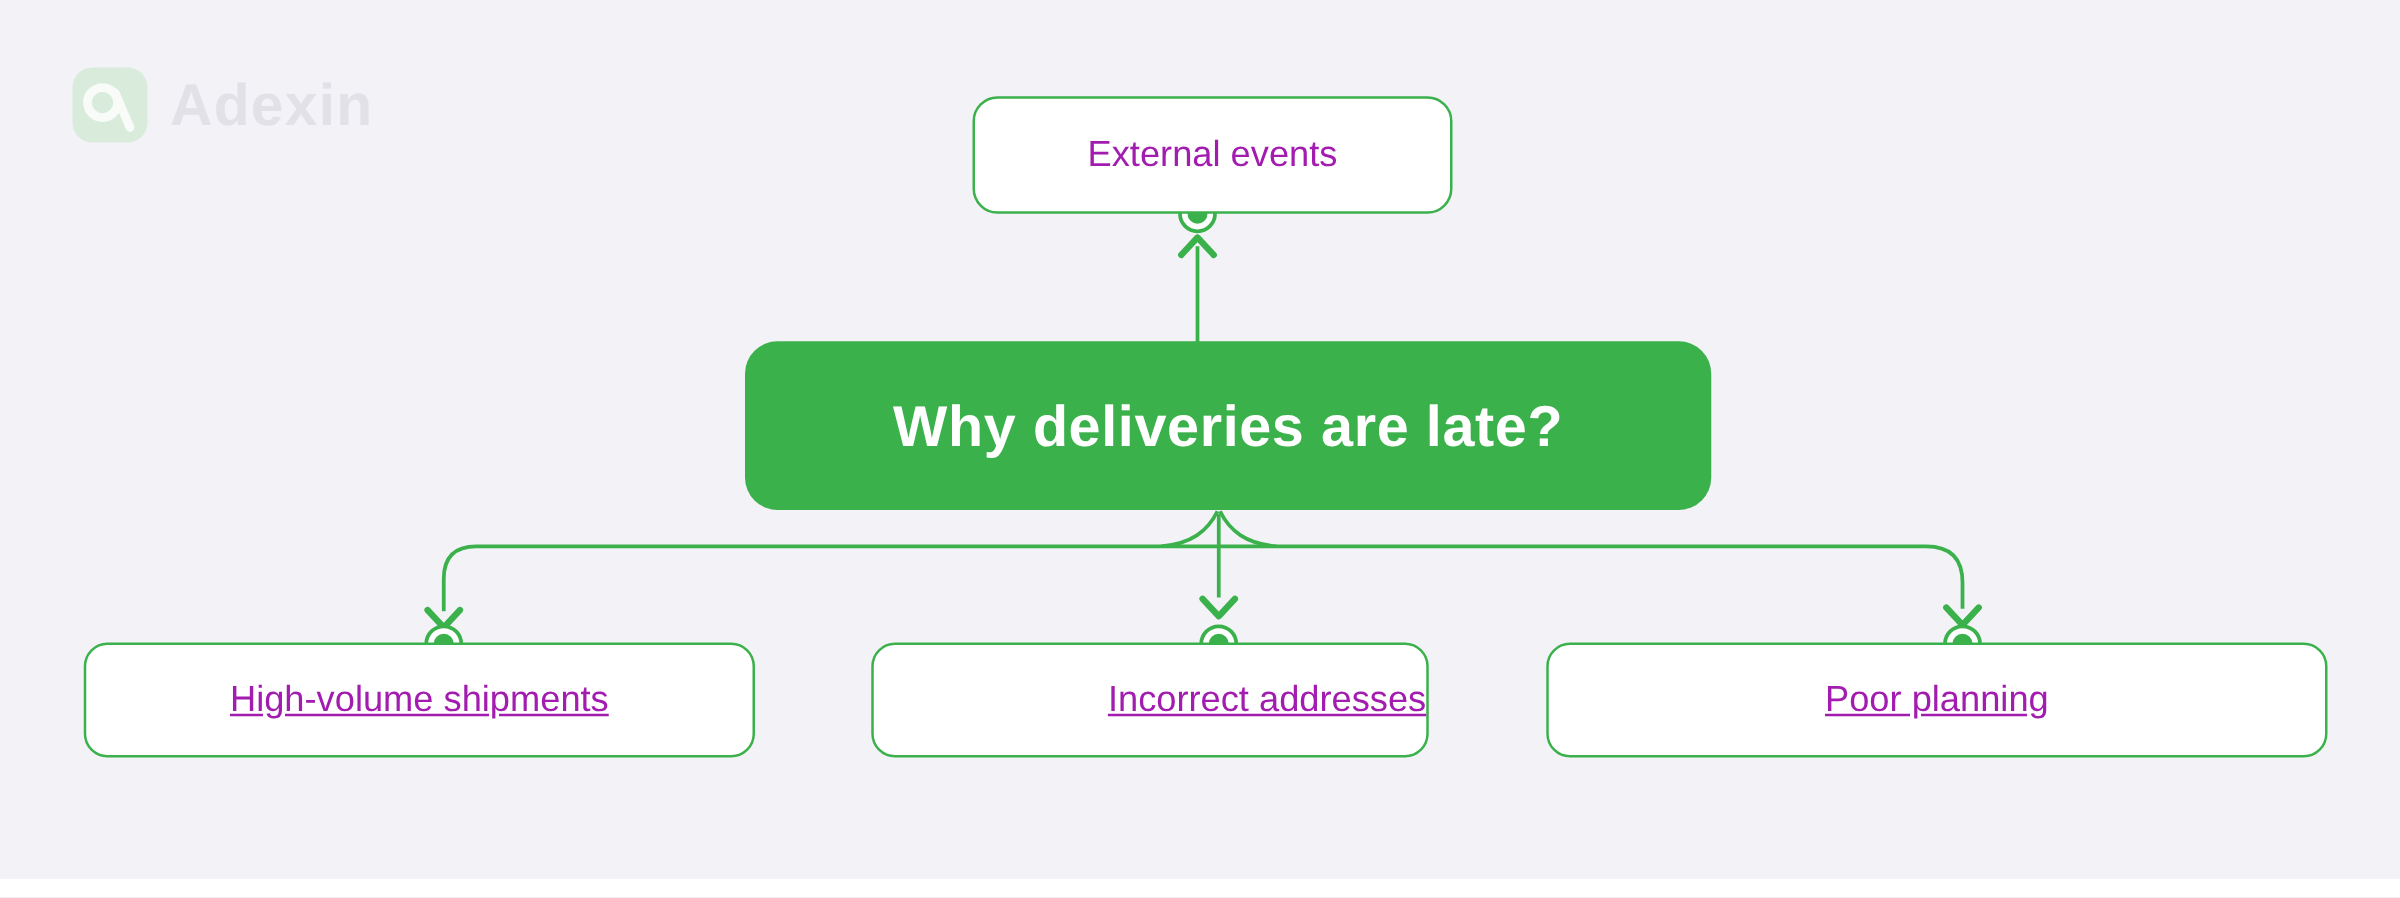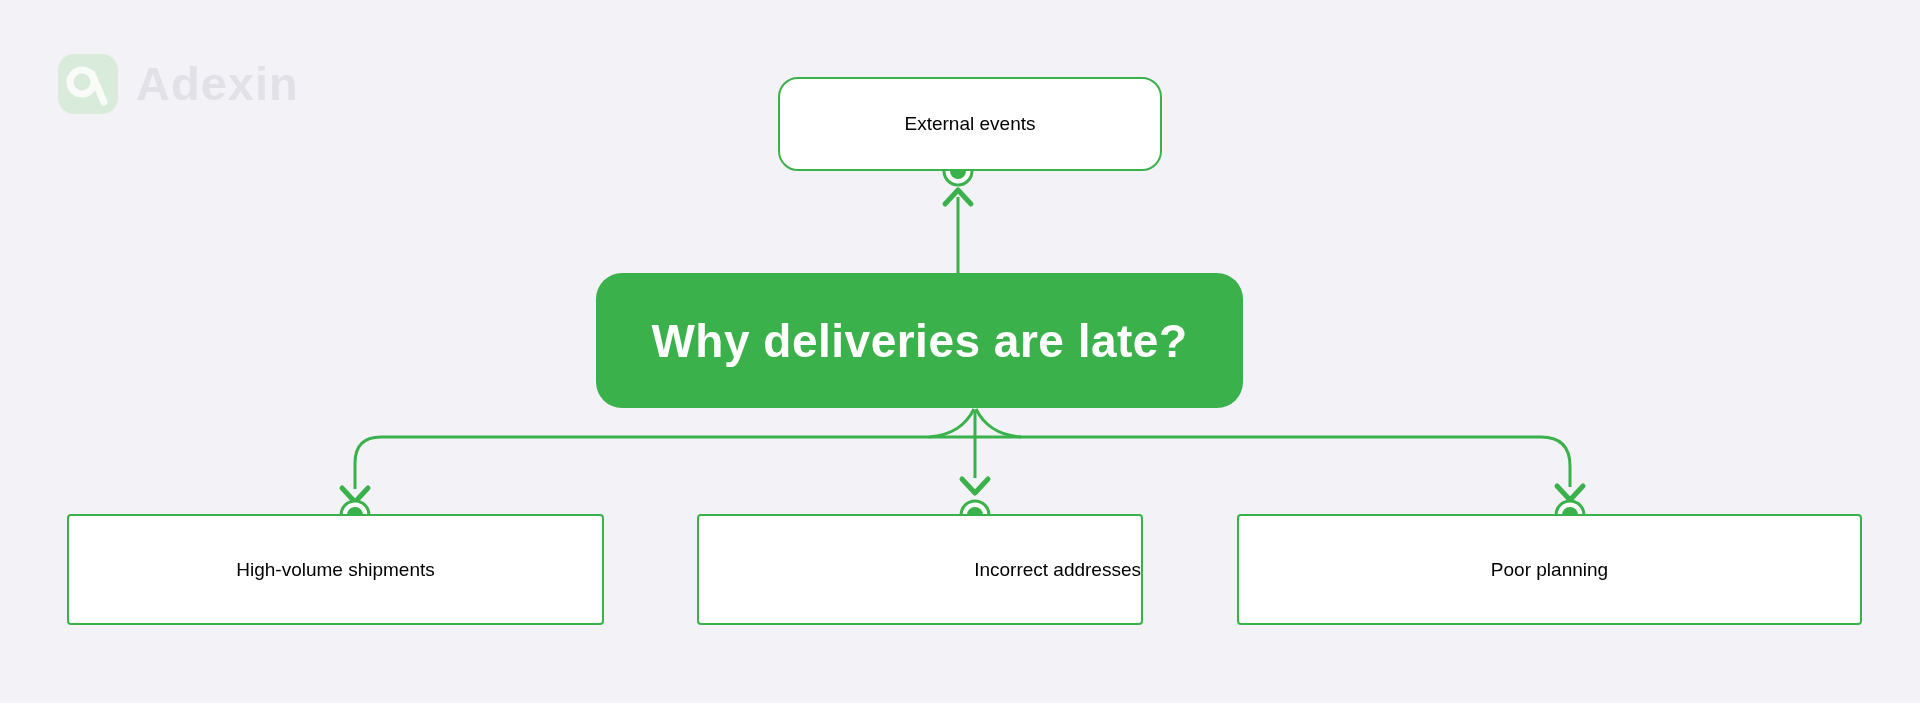"External events" .node { color: #000000 -> #a21caf; font-size: 19px -> 29px }
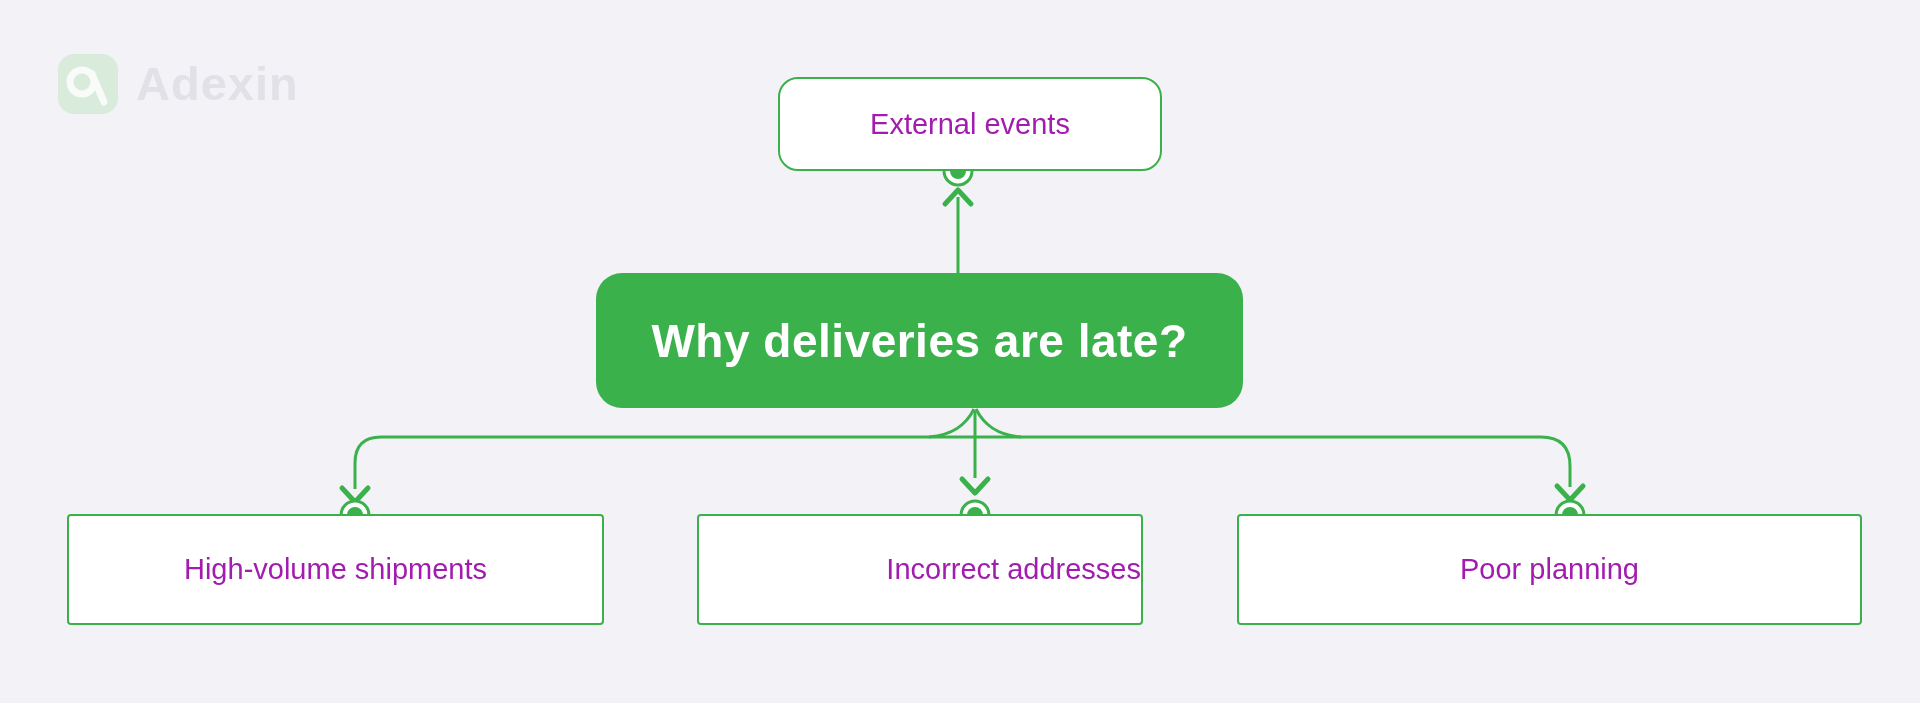"Why deliveries are late?" .node-root { width: 647px -> 773px }
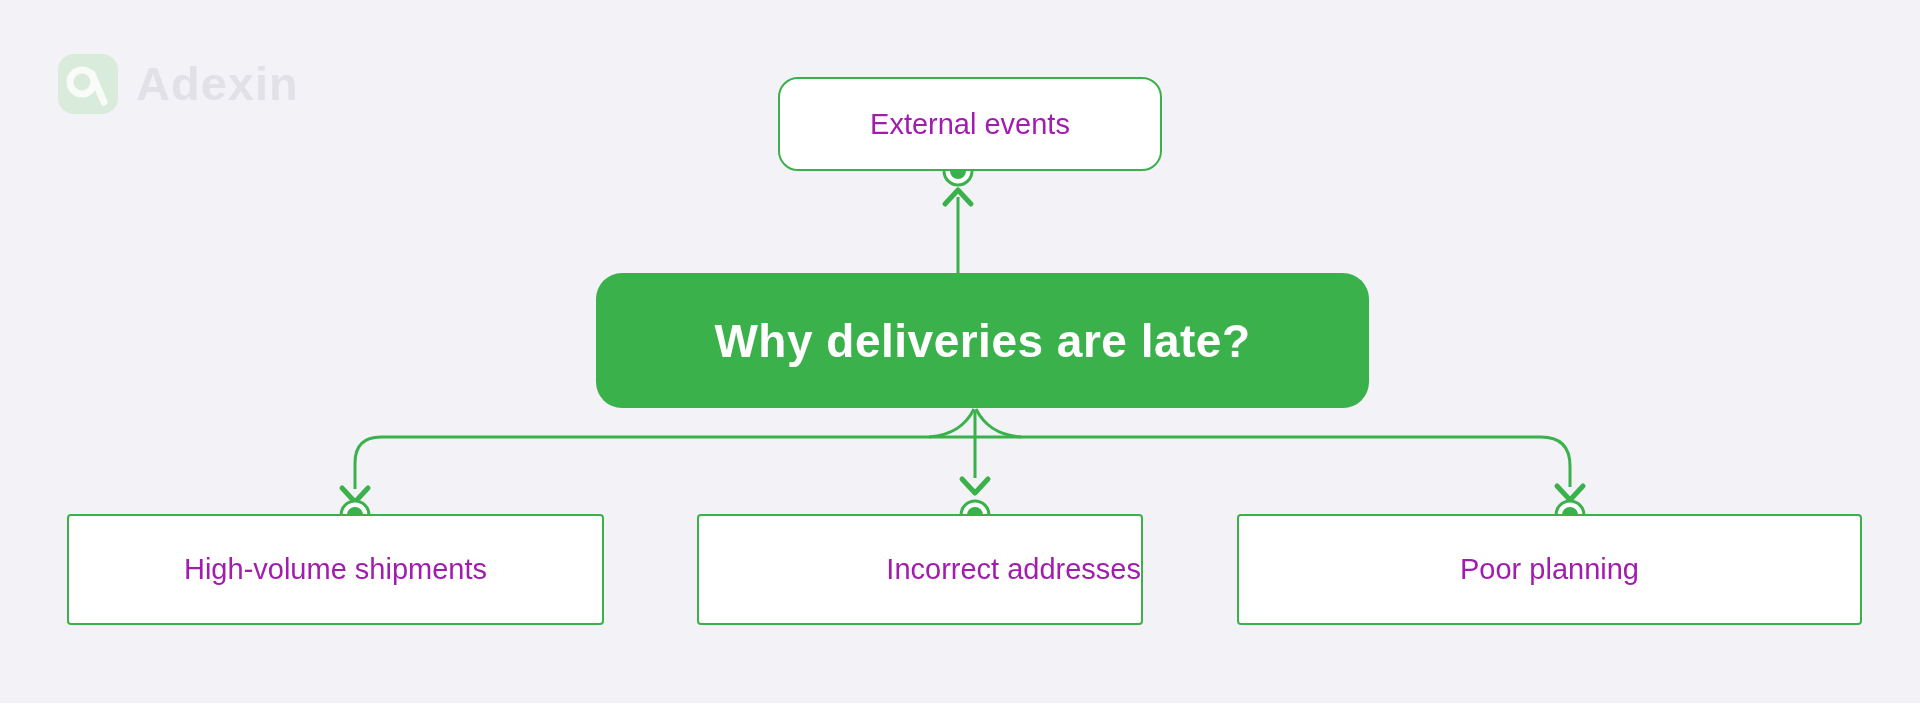"High-volume shipments" .node-child { border-radius: 4px -> 19px; height: 111px -> 92px; text-decoration: none -> underline }
